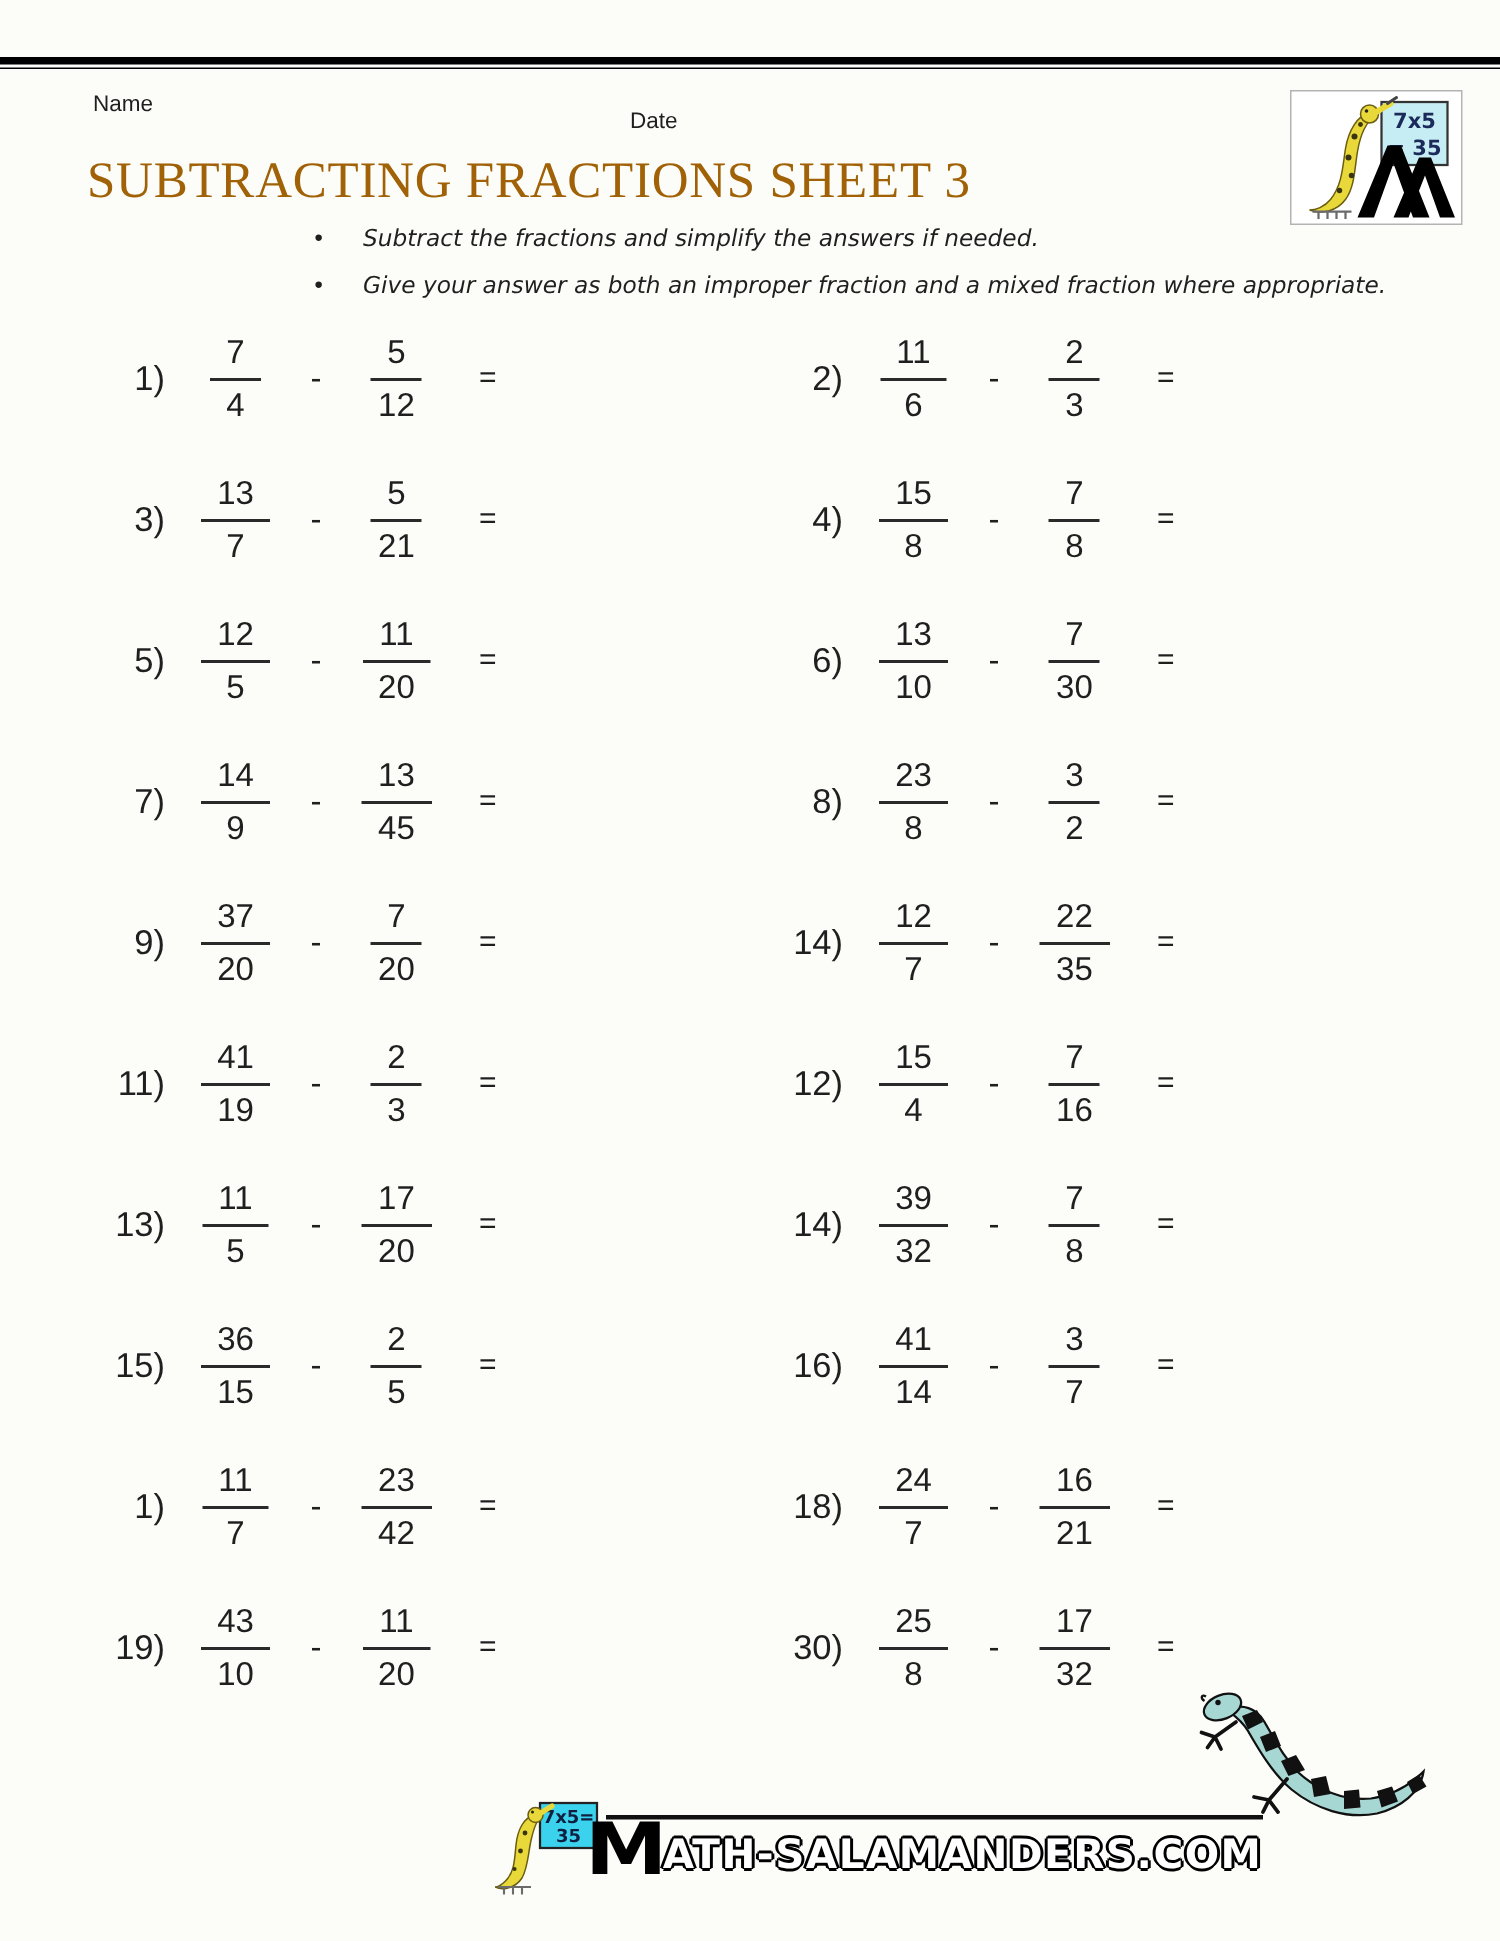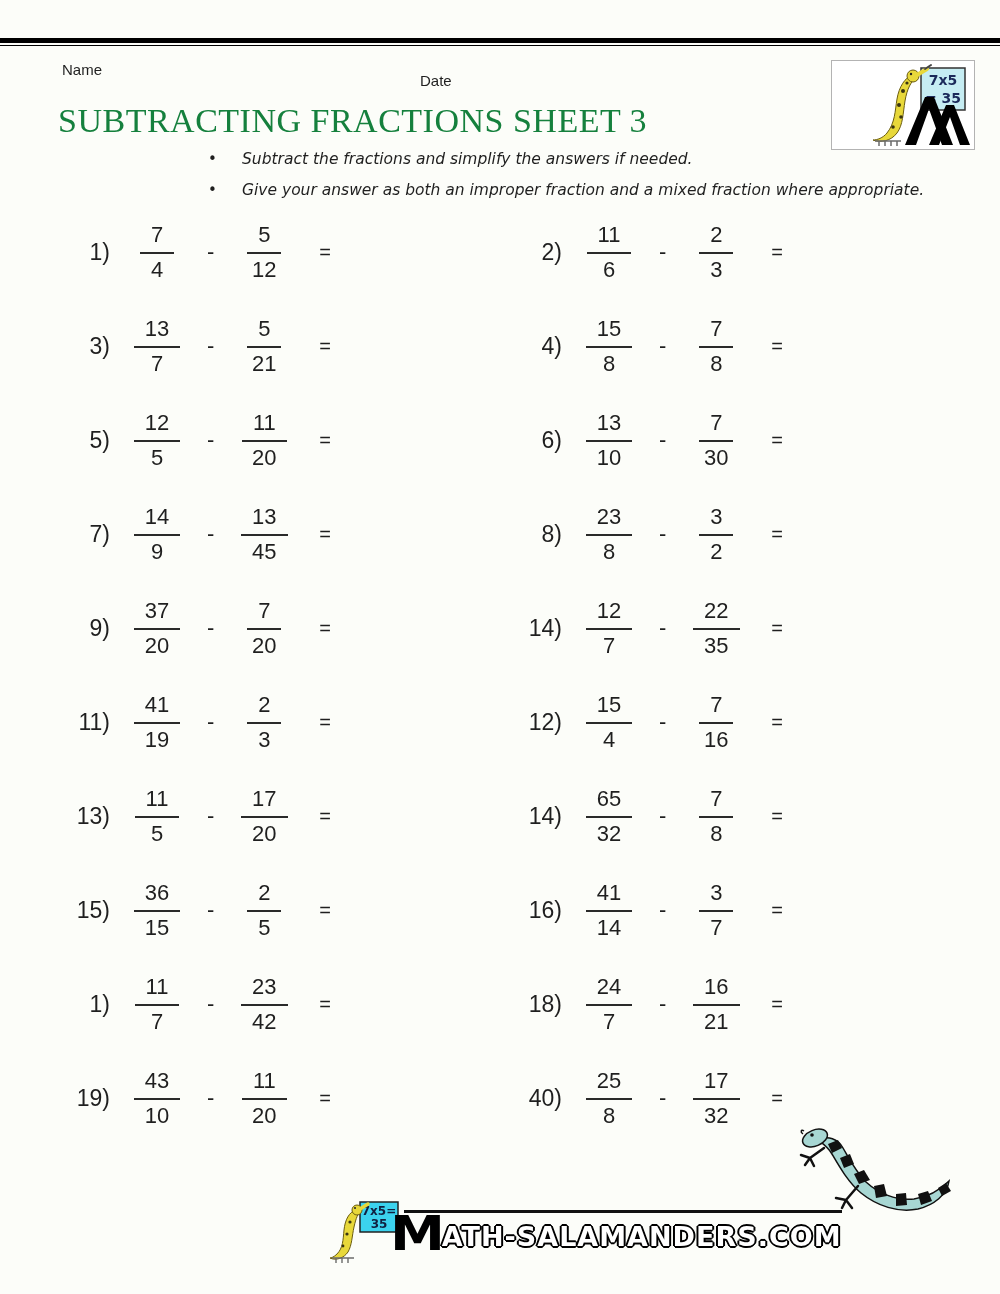"7x5" .logo-box { padding-left: 29px -> none }
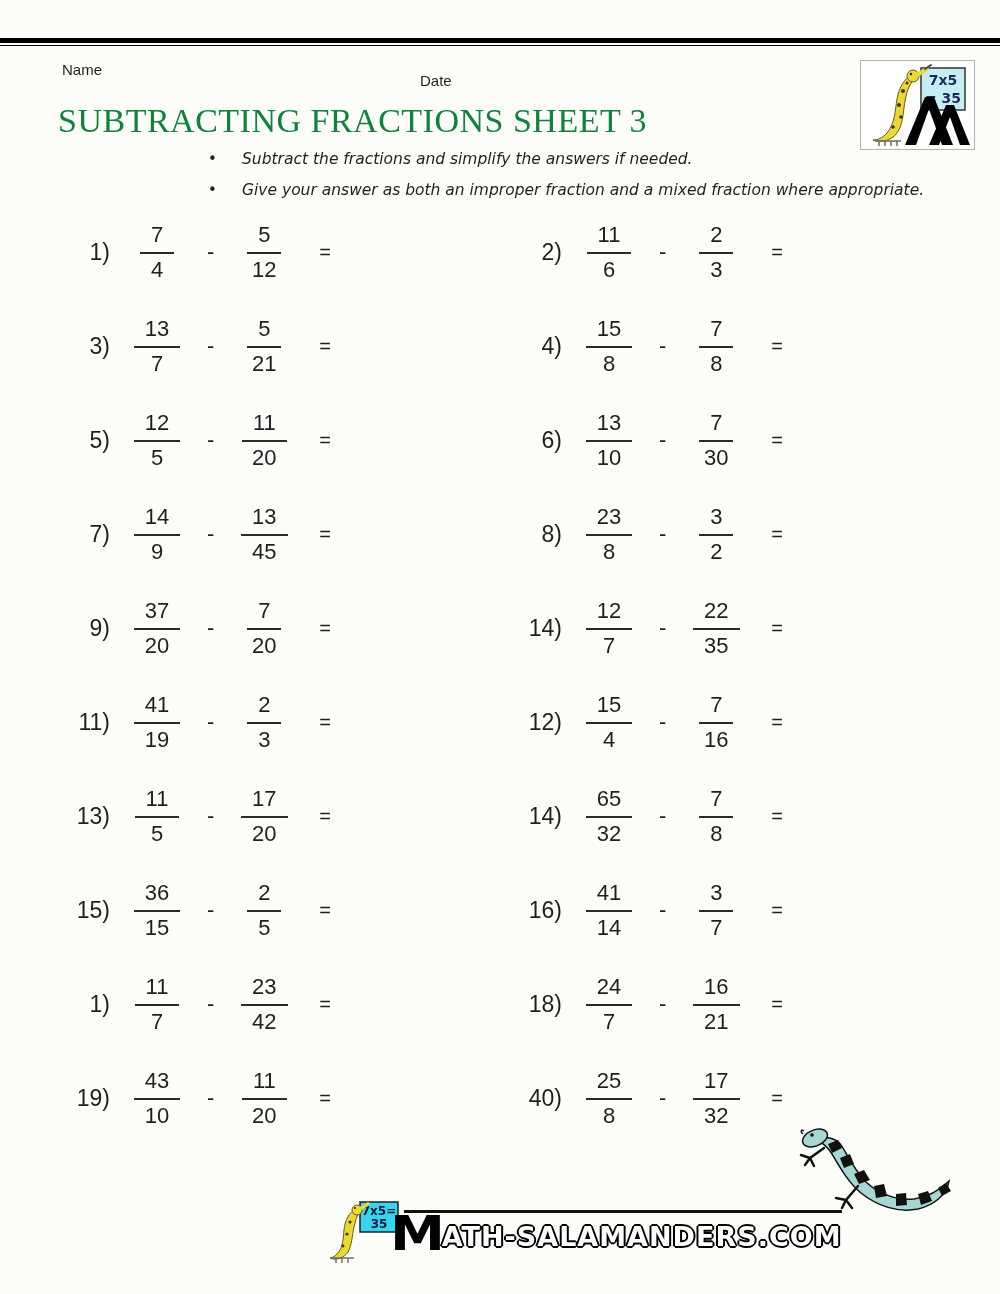"SUBTRACTING FRACTIONS SHEET 3" .page-title { color: #15803d -> #a16207 }
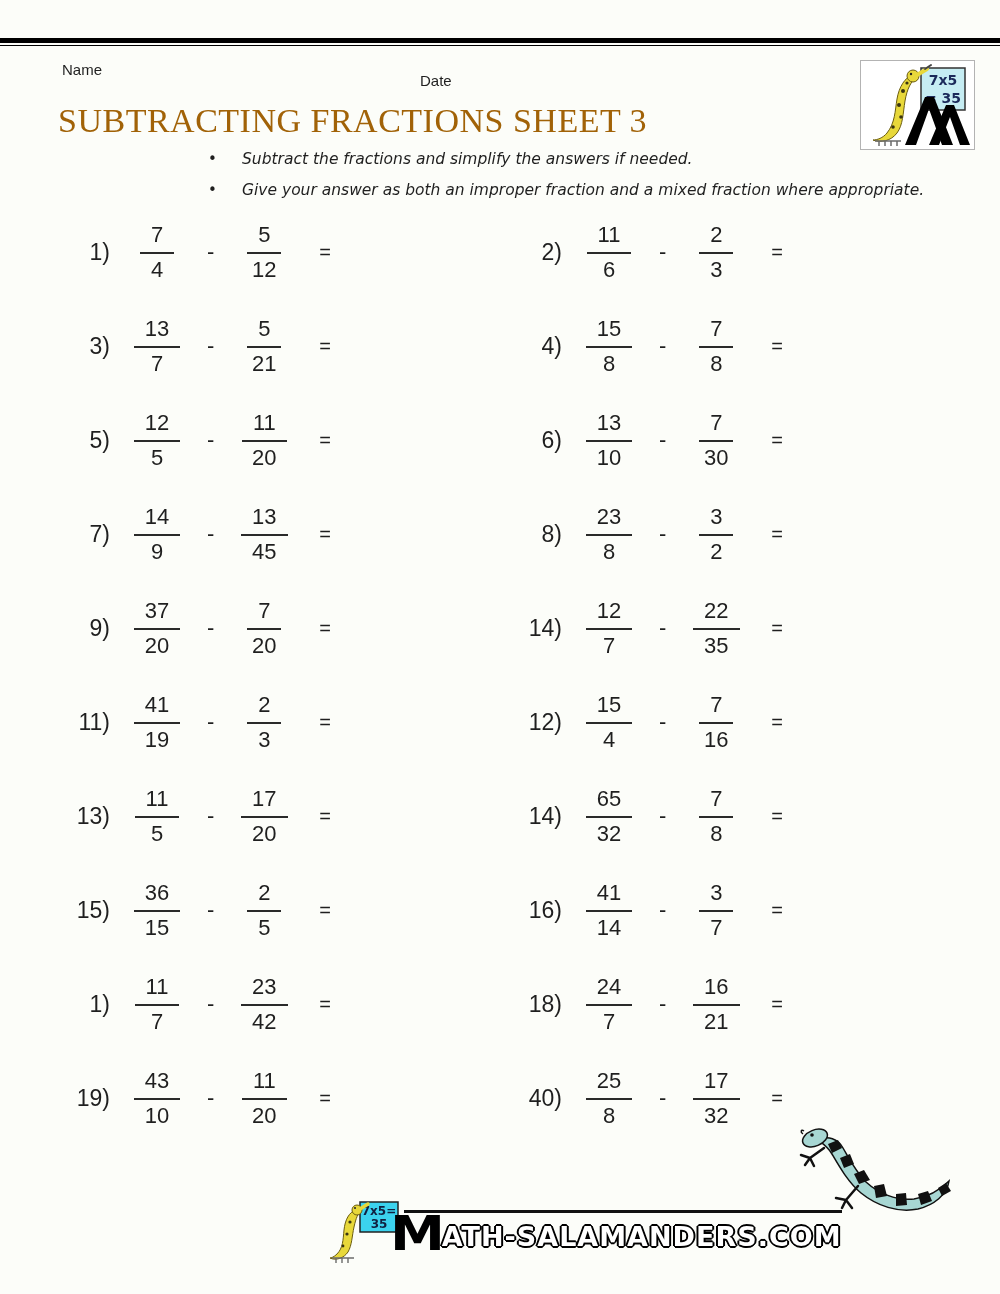"65" span.num { text: 65 -> 39 }
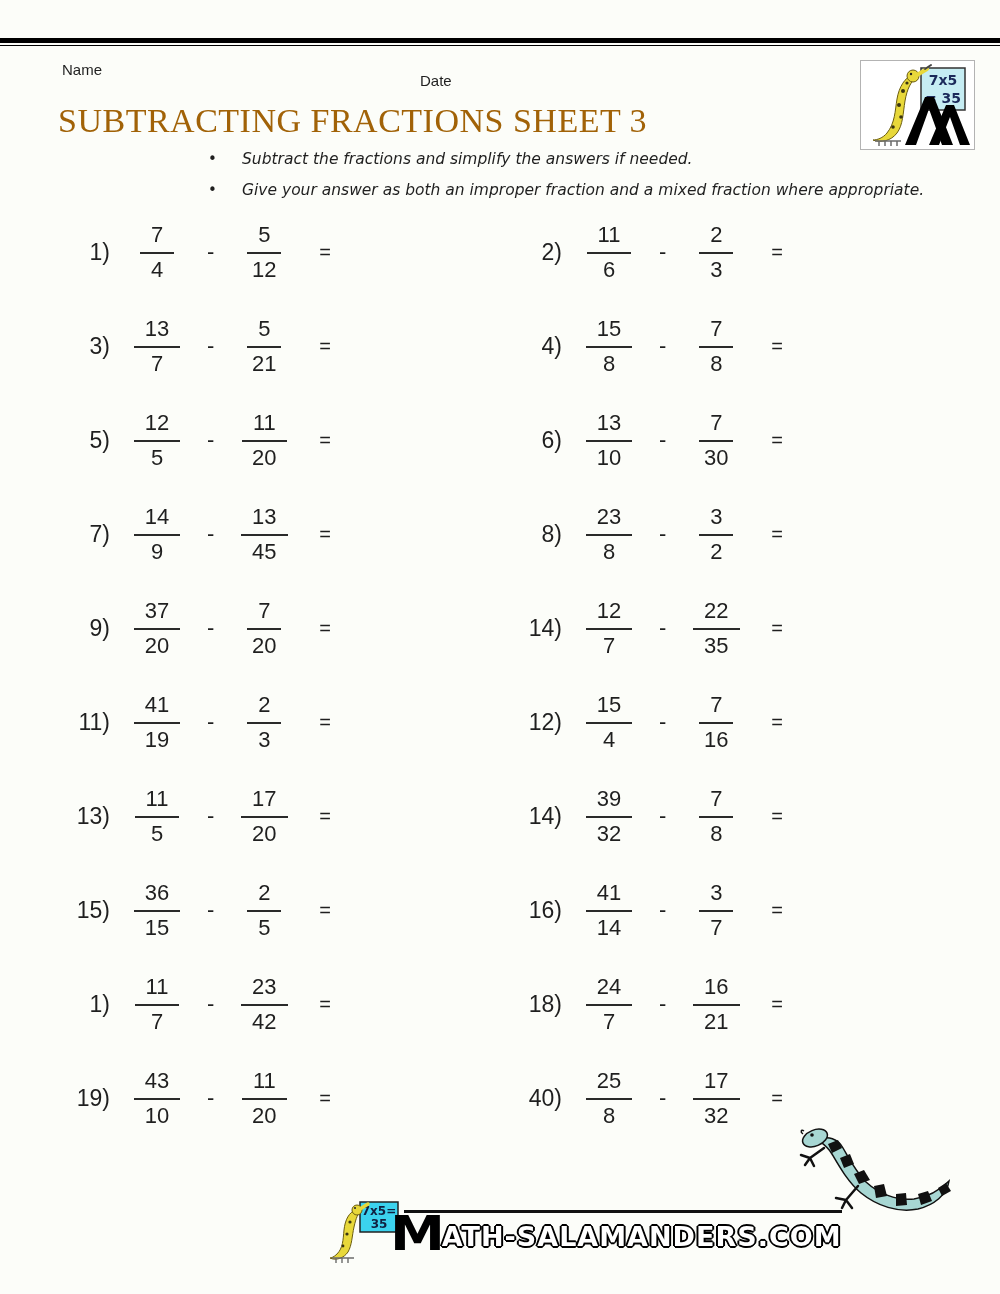"40)" span.pnum { text: 40 -> 30 }
